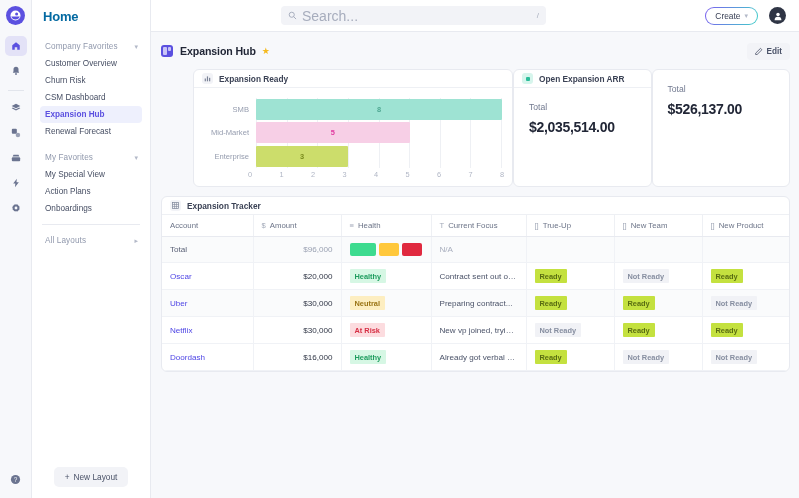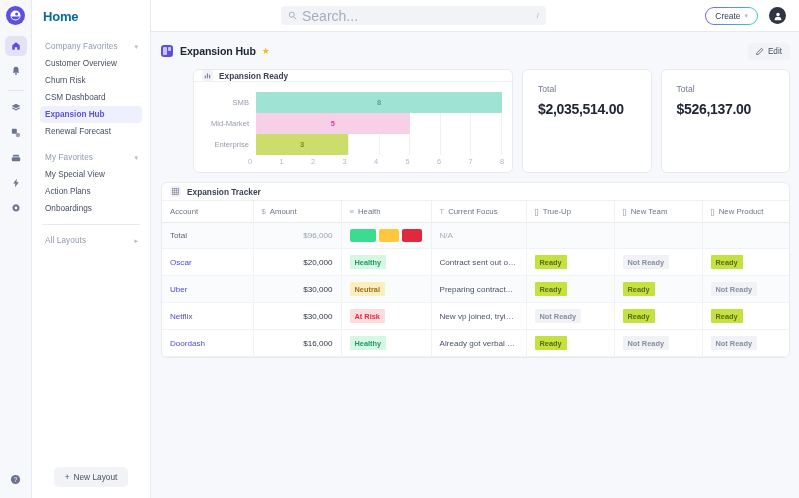"Edit" .edit-btn { font-weight: none -> bold }
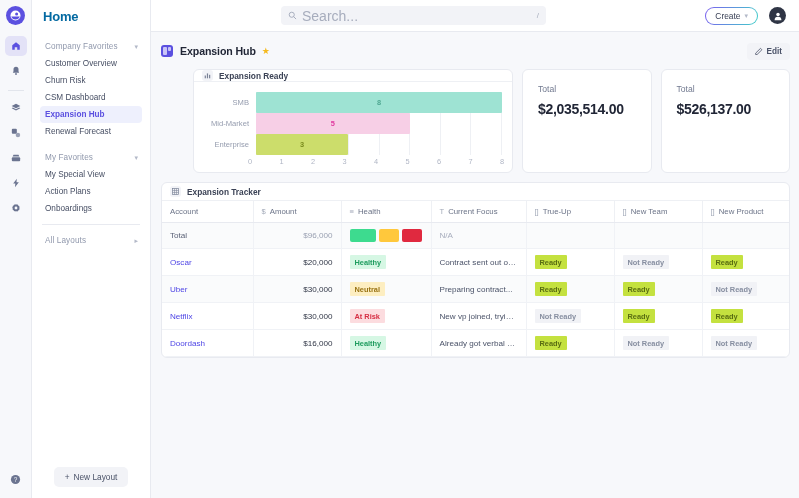"Expansion Ready" .row-1 { gap: 9px -> 0; height: 104px -> 118px }
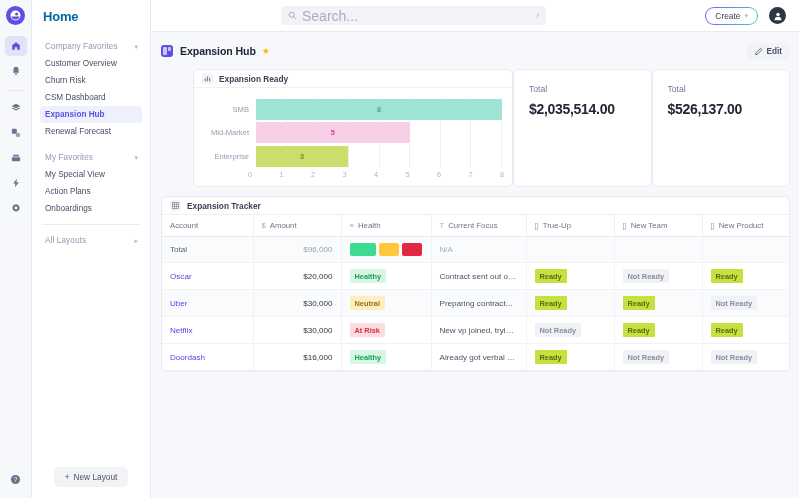"Open Expansion ARR" div.card-head { html: none -> <div> <span> <i></i> </span> <span>Open Expansion ARR</span> </div> }
